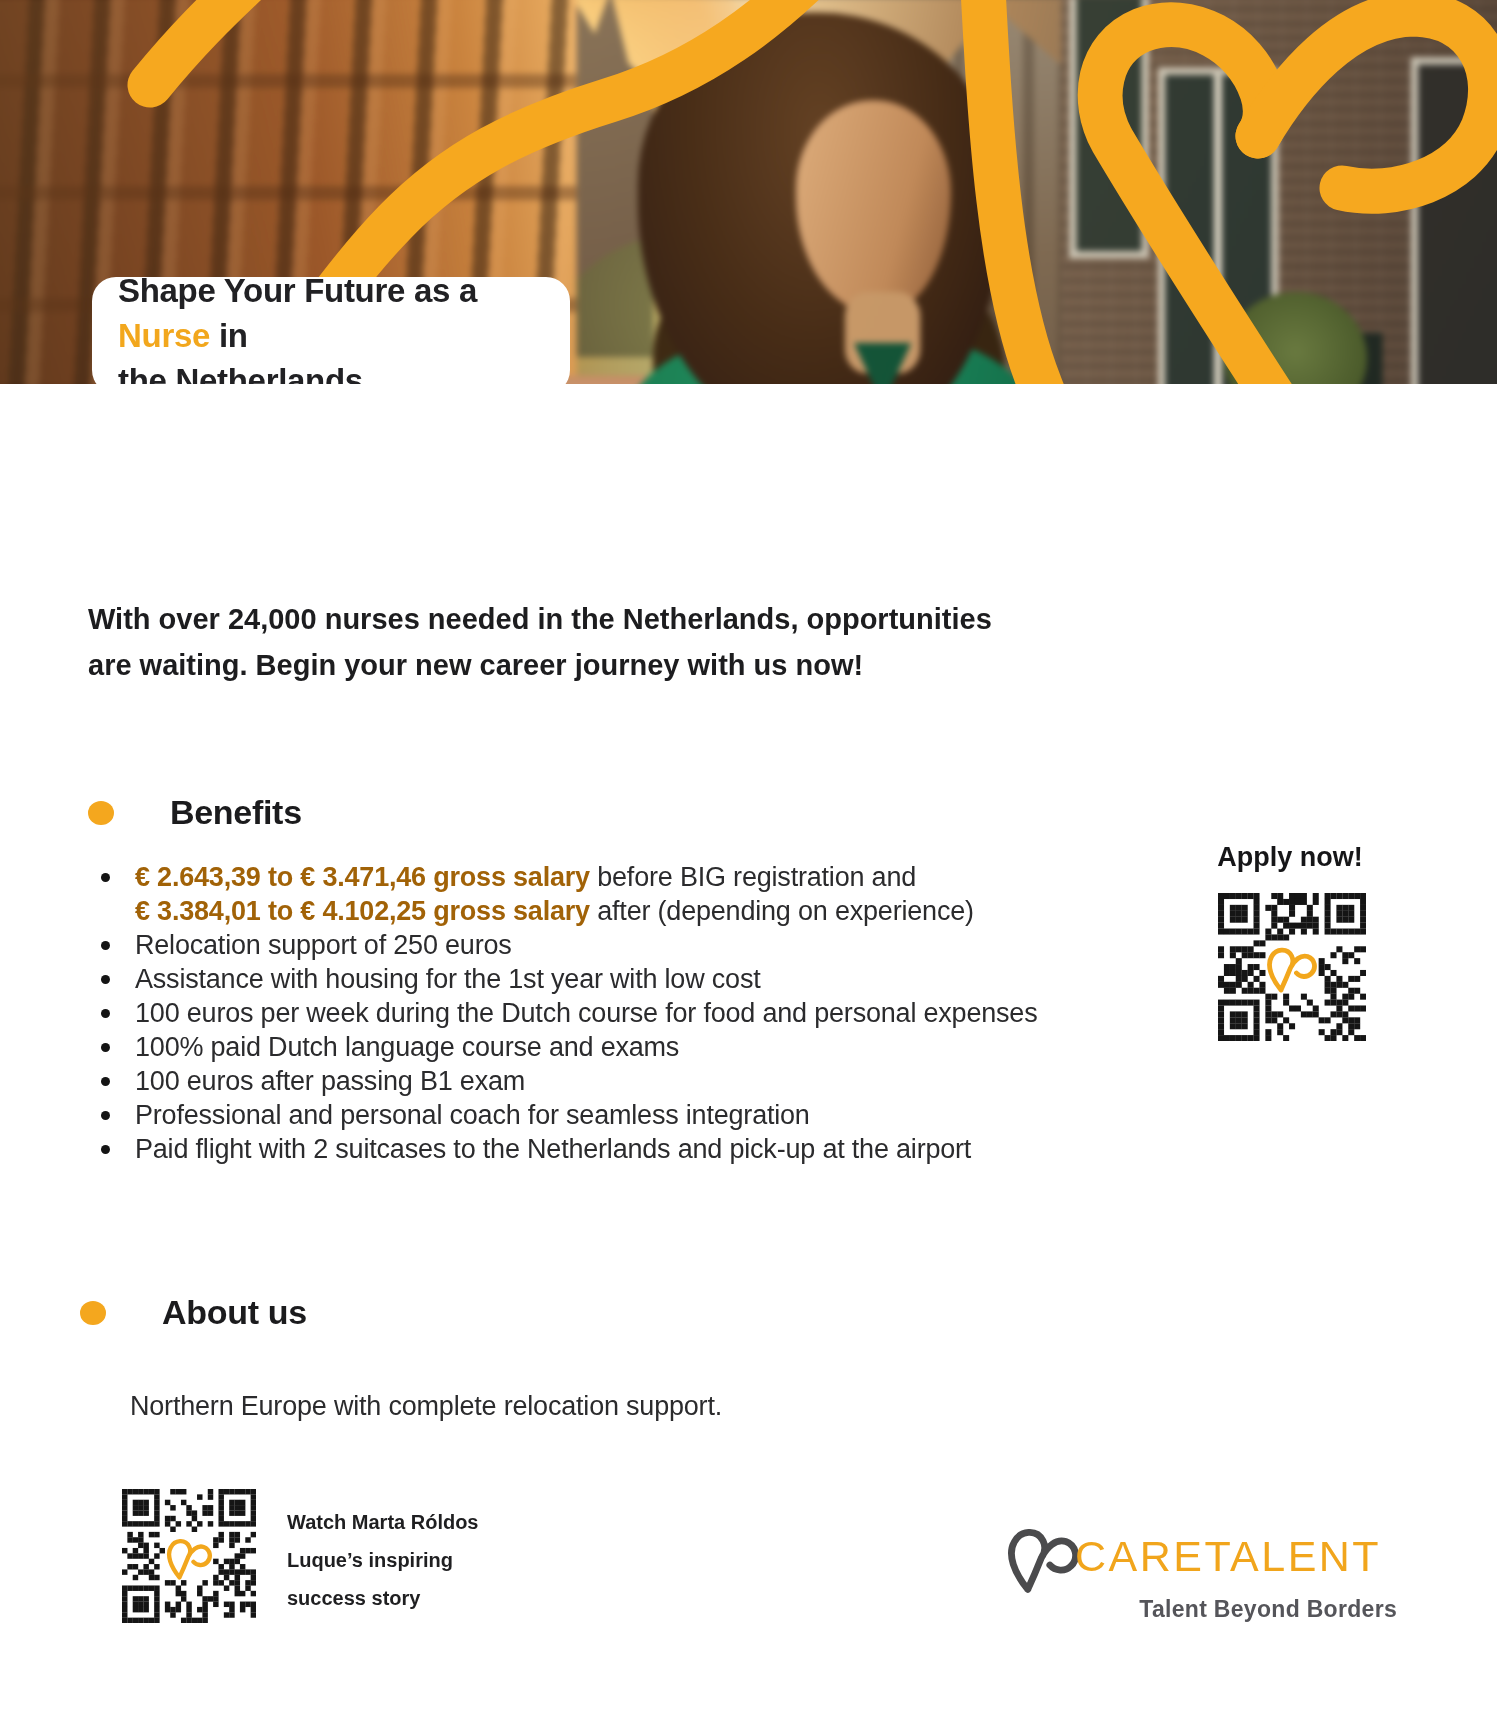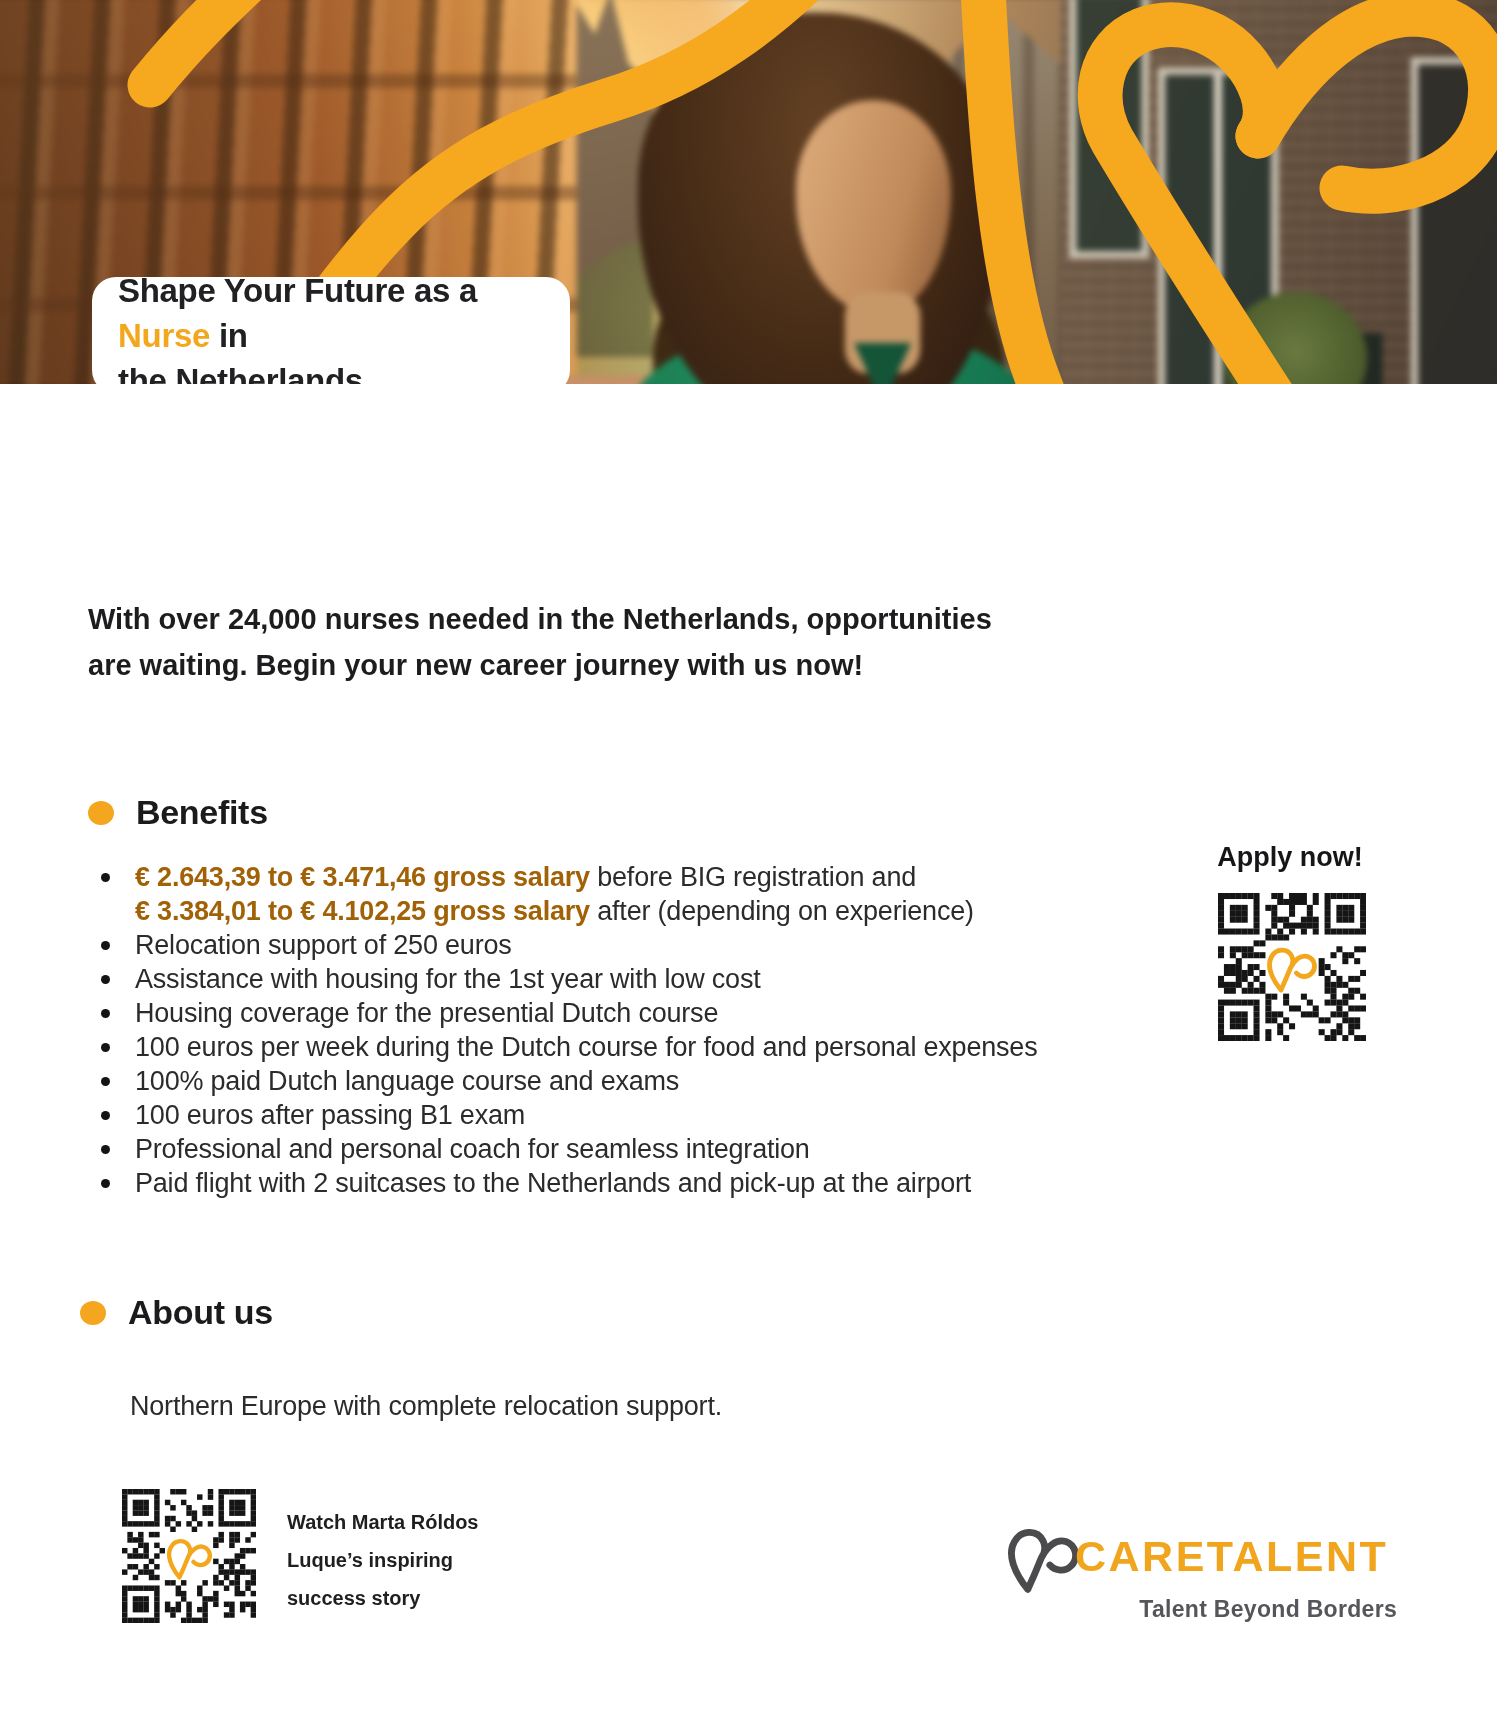"Benefits" .sechead .label { margin-left: none -> 34px }
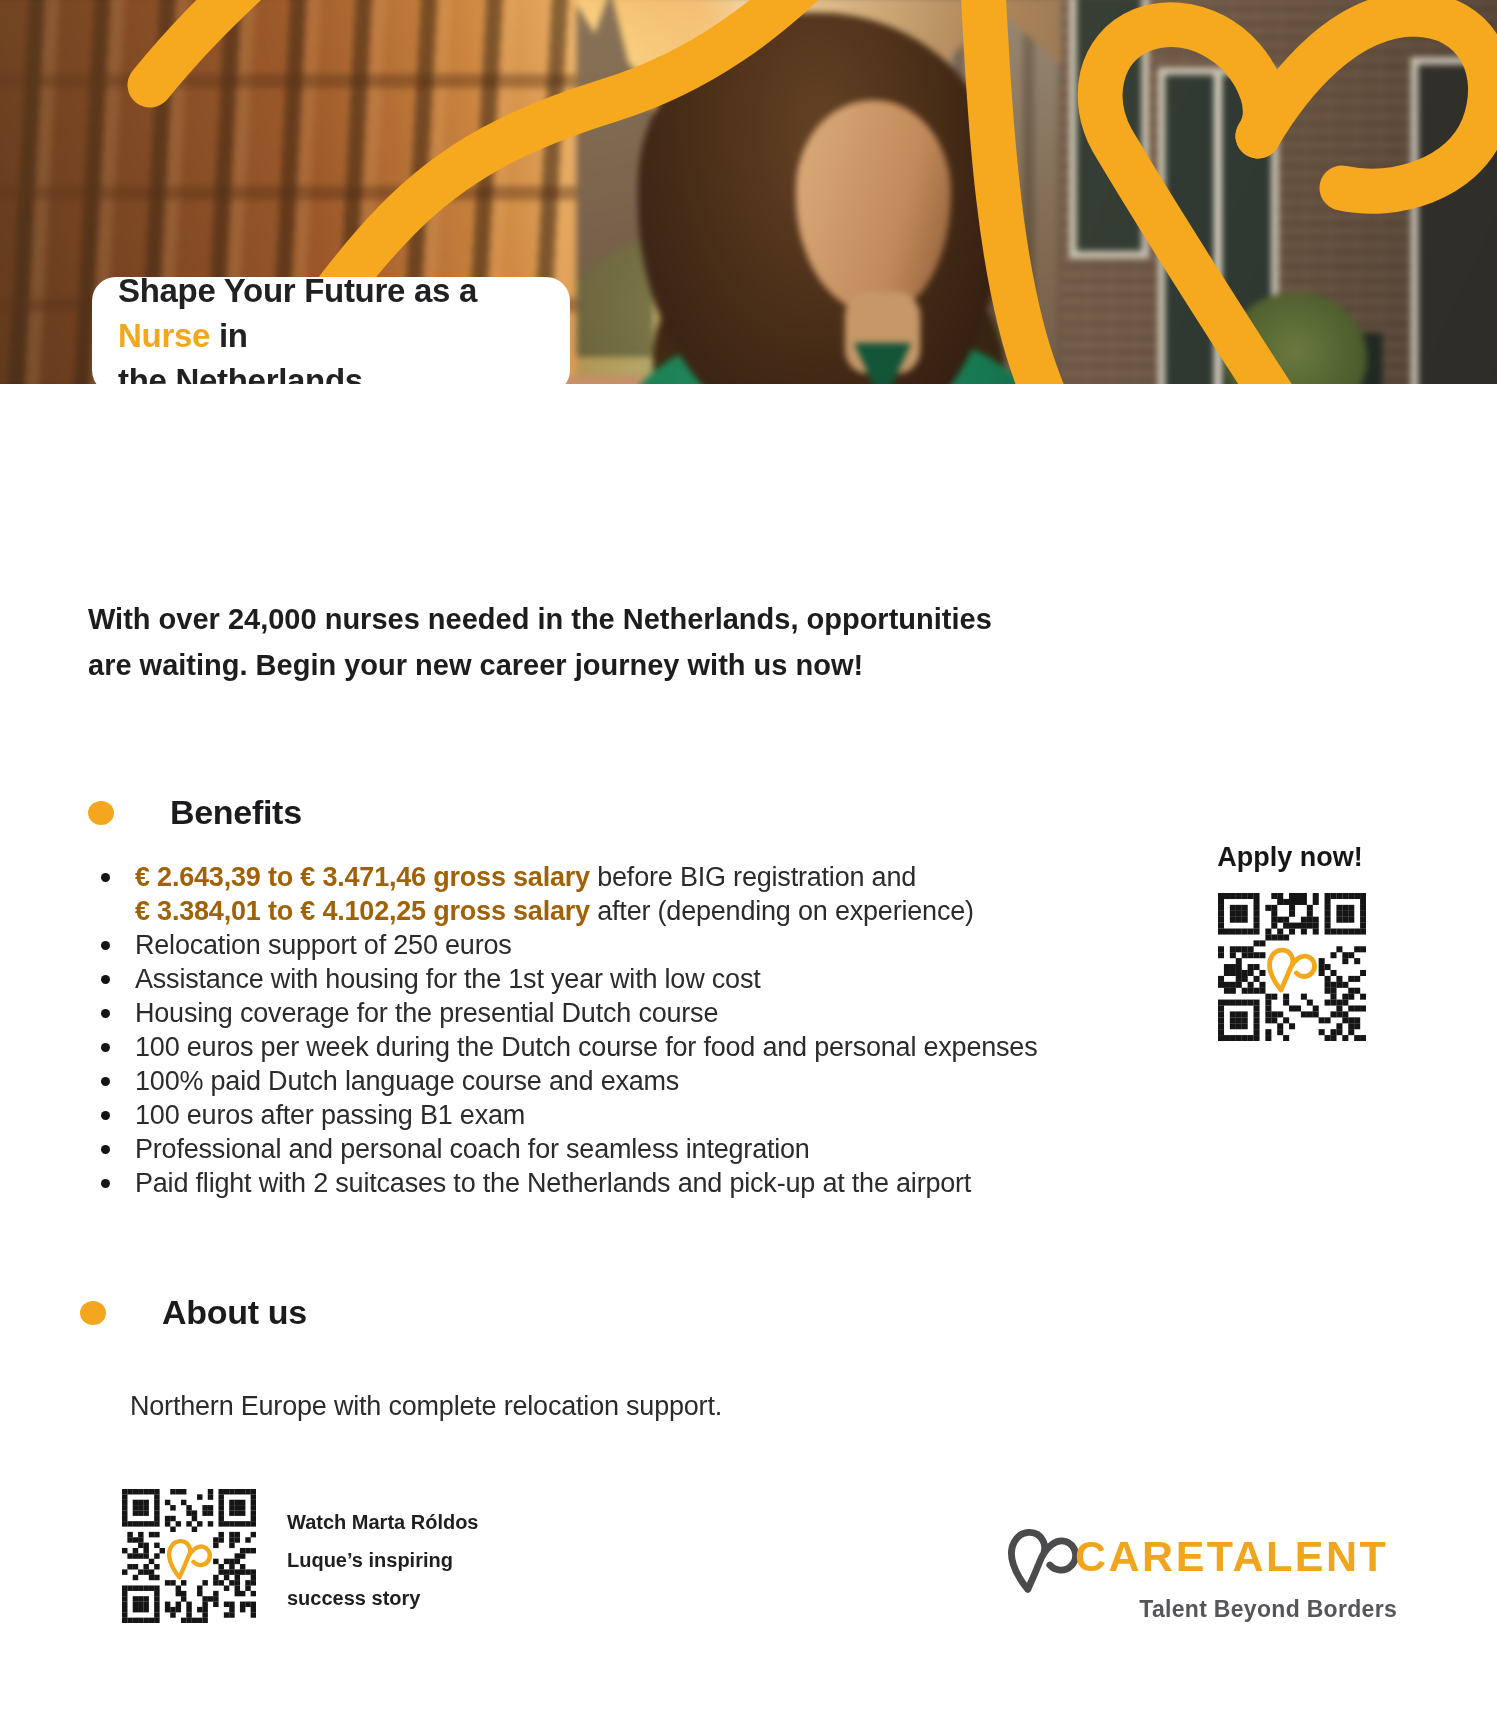"Housing coverage for the presential" li { html: <li><span>Housing coverage for the presential Dutch course</span></li> -> none }
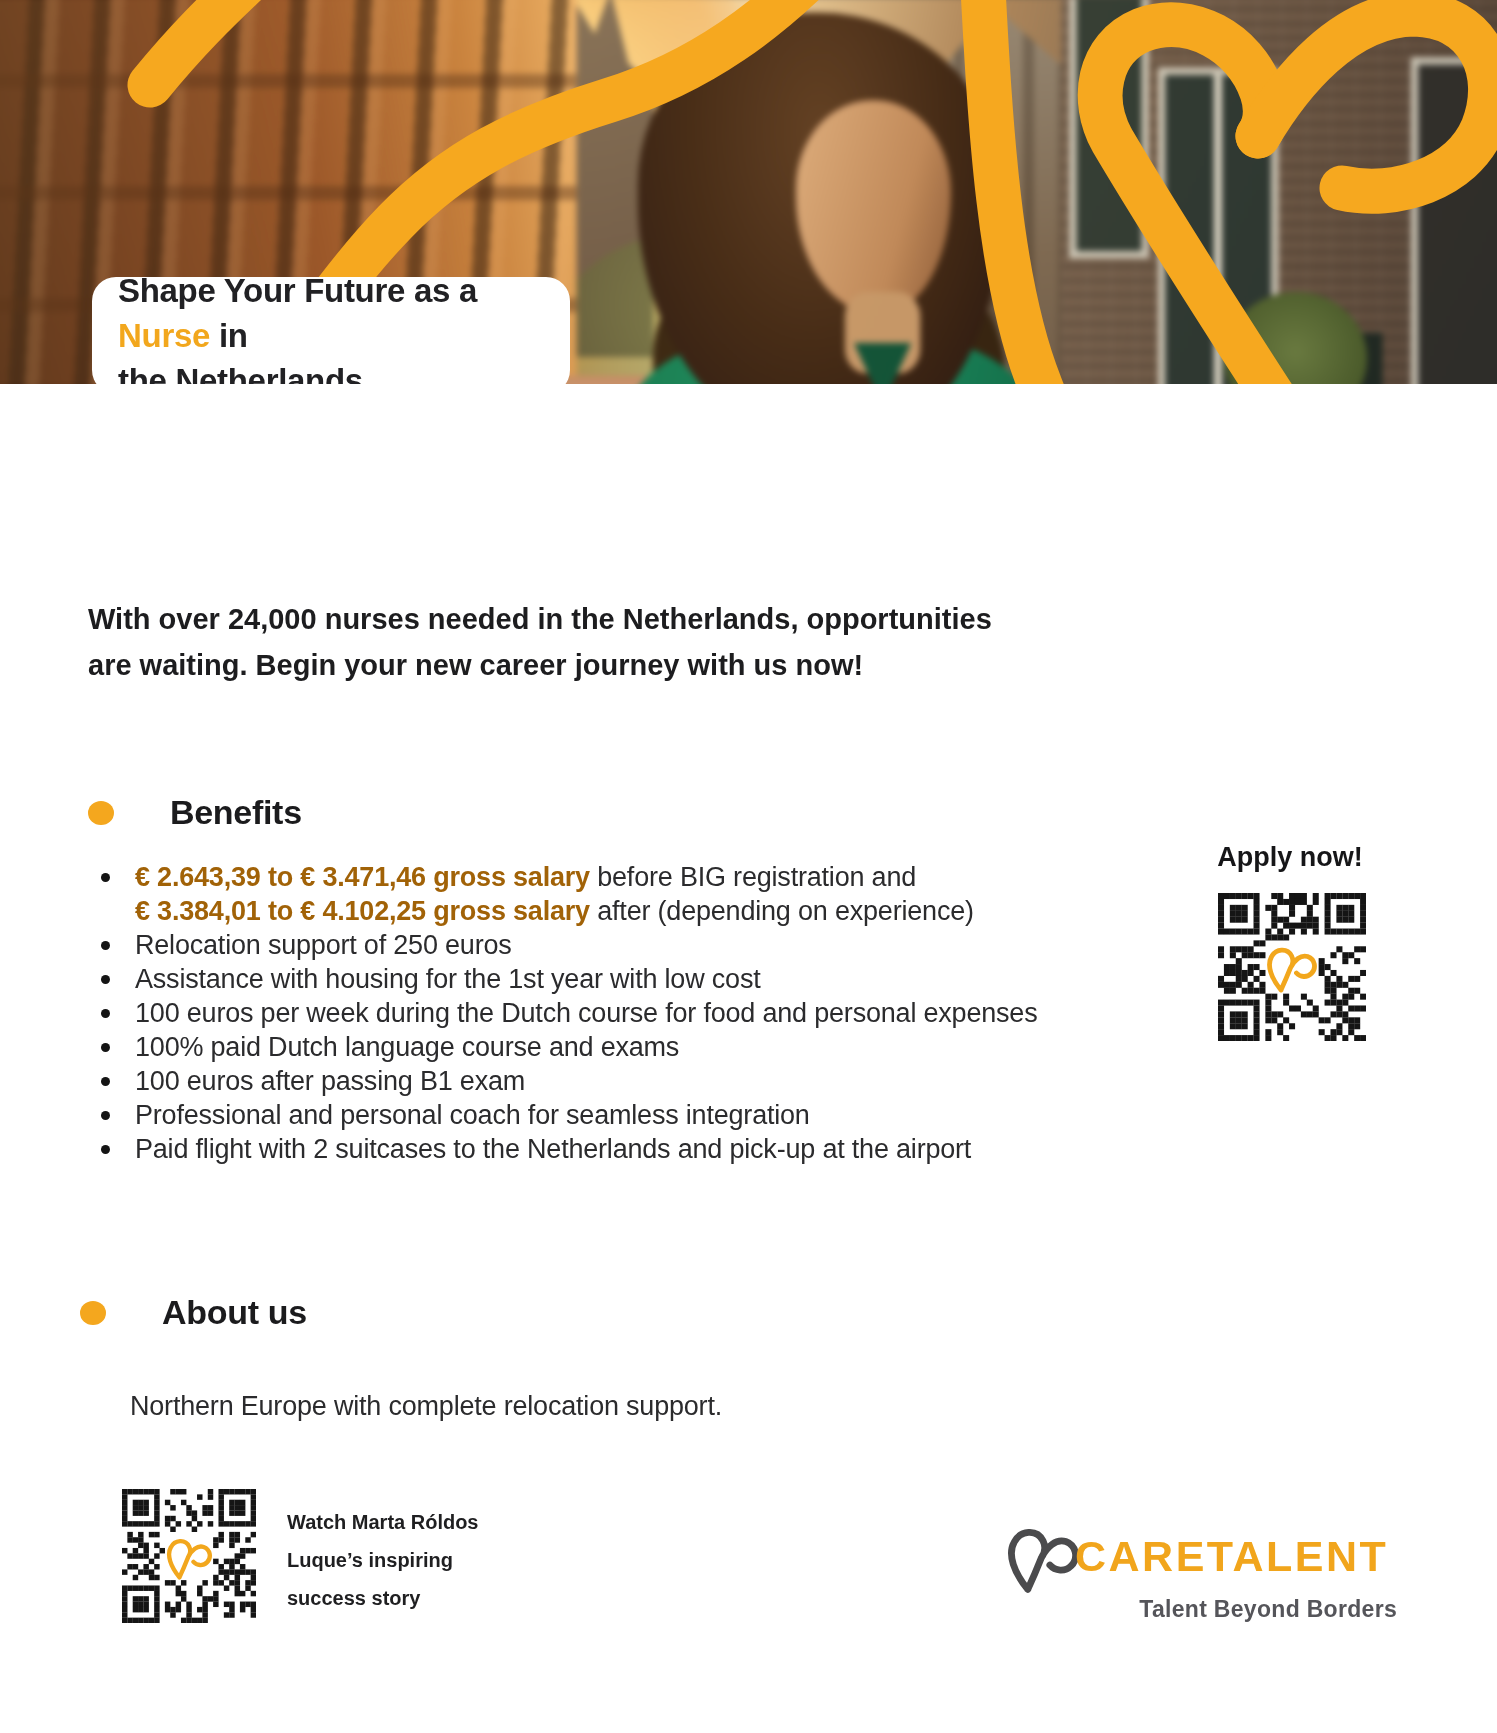"CARETALENT" .brand .bname { font-weight: 700 -> 400 }
